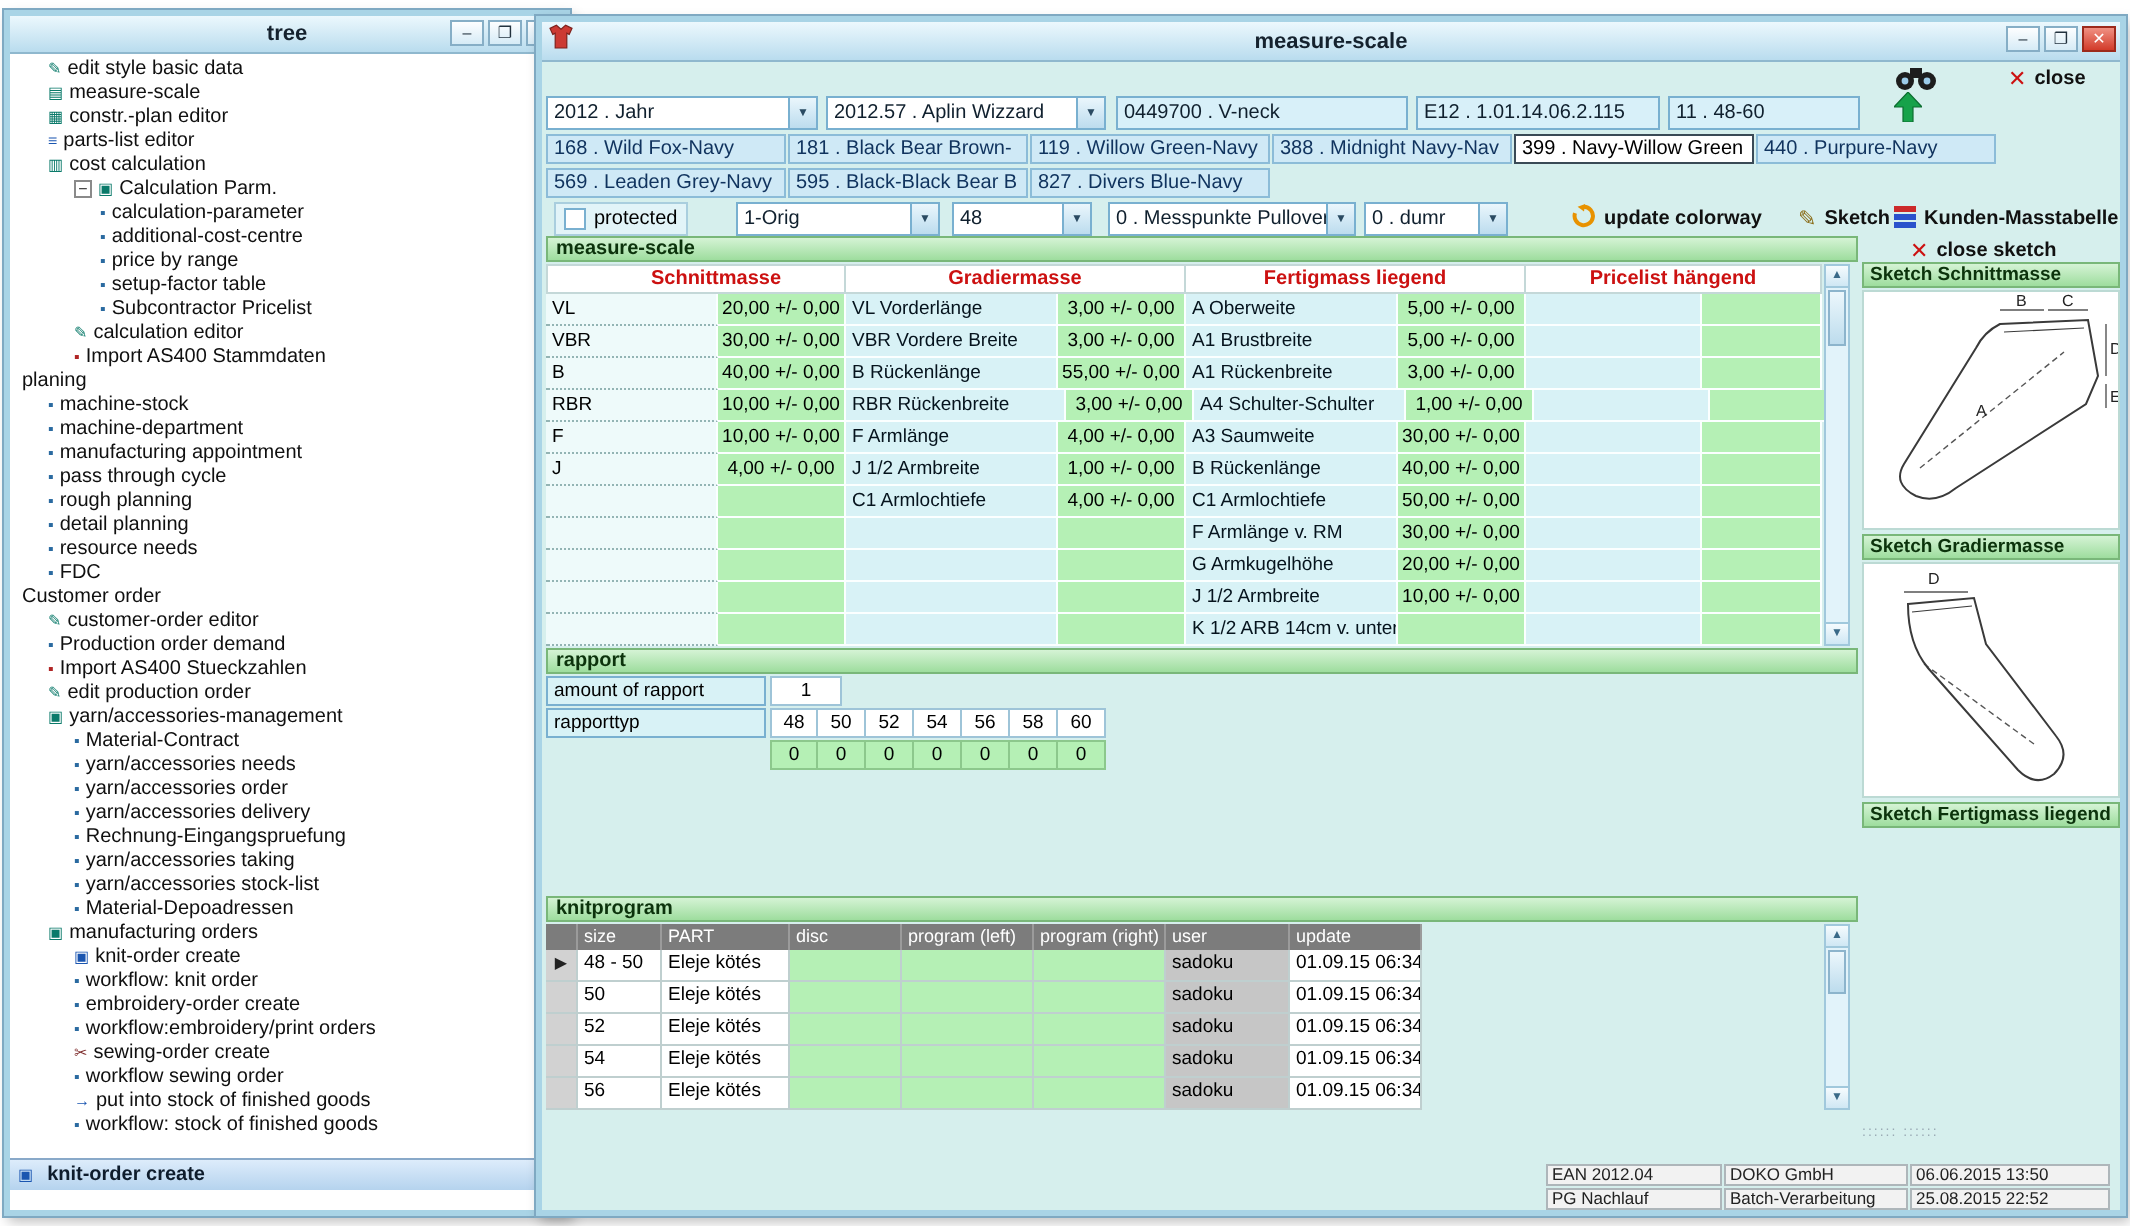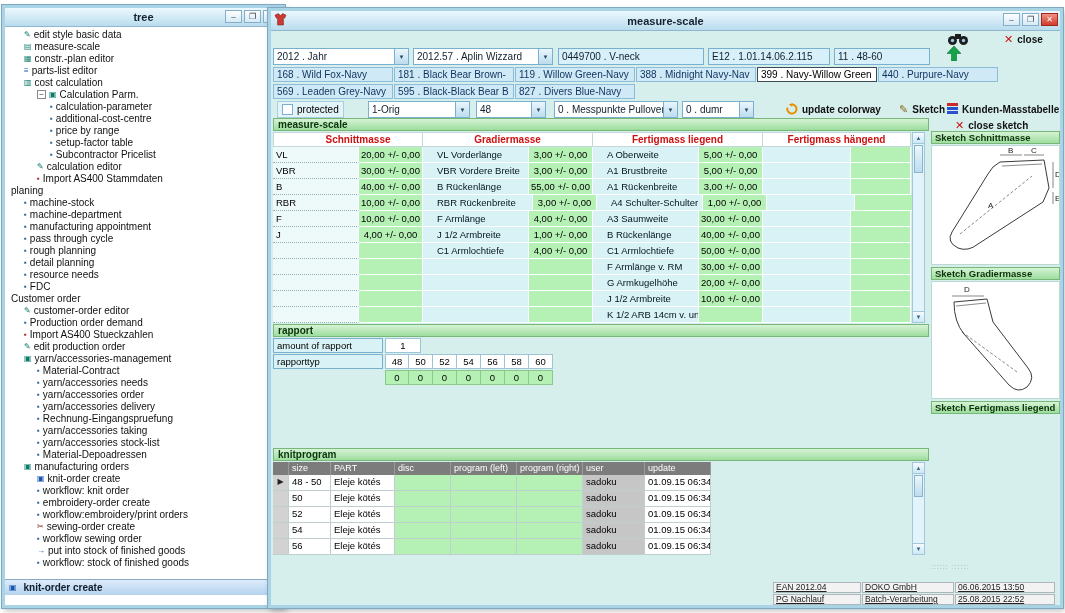"Fertigmass hängend" div.mhdr { text: Fertigmass -> Pricelist }
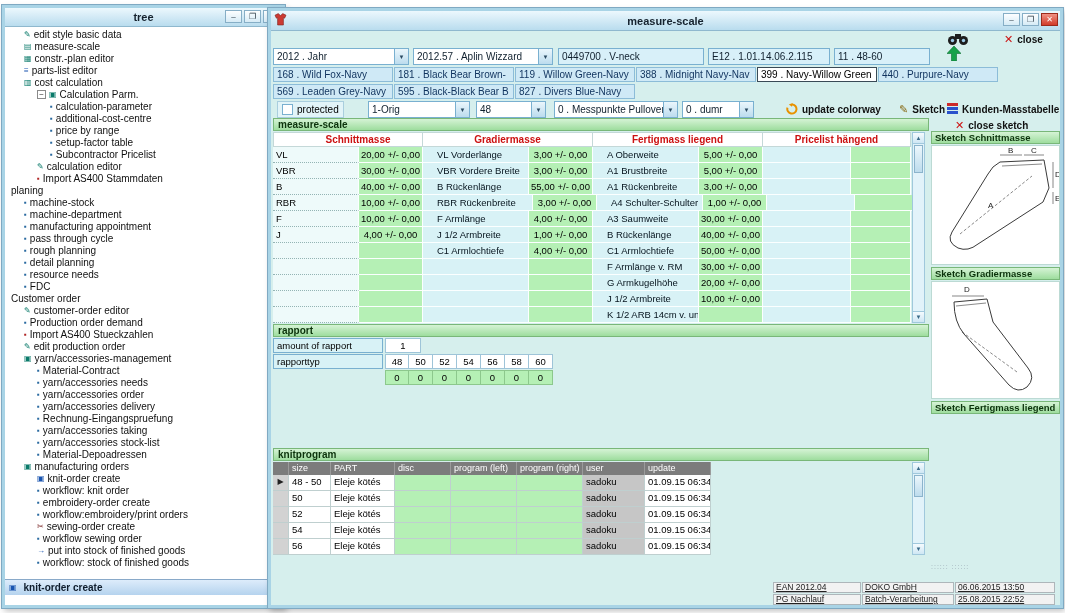"VL Vorderlänge" .mc-desc { padding-left: 14px -> 3px }
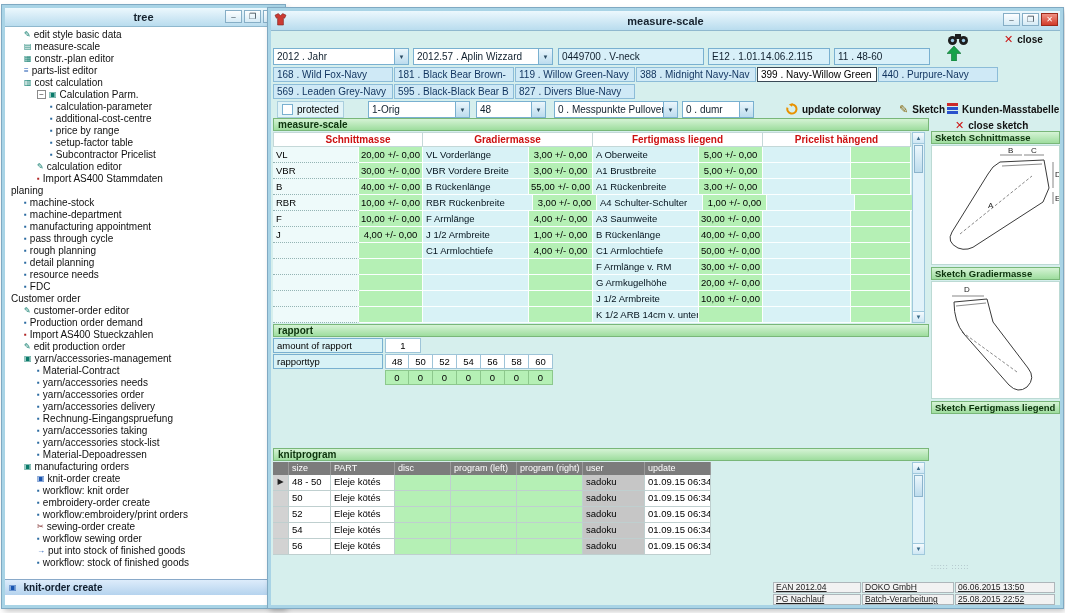"EAN 2012.04" .stat-cell { text-decoration: underline -> none }
